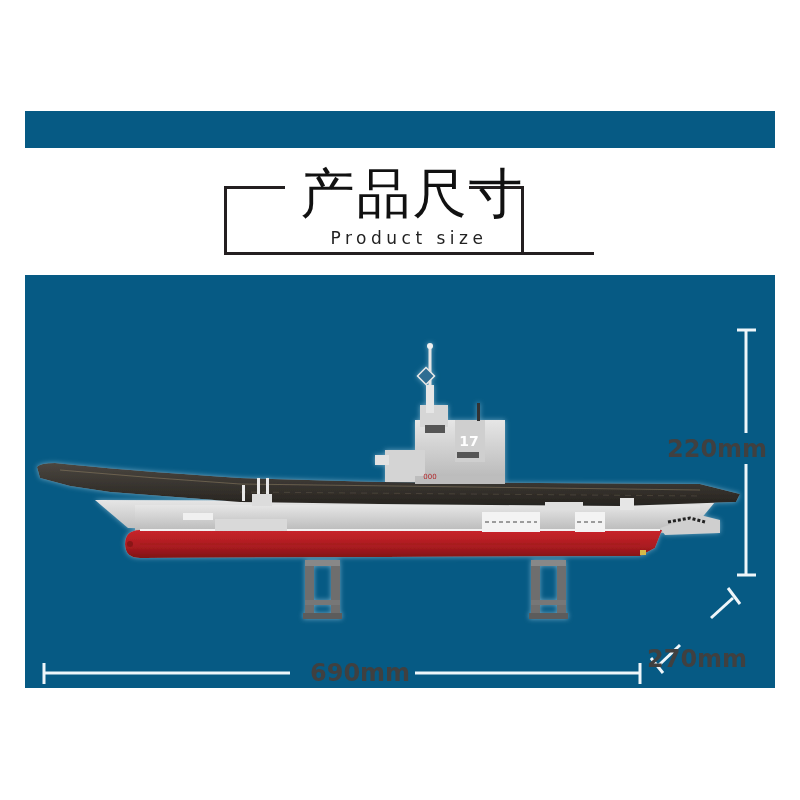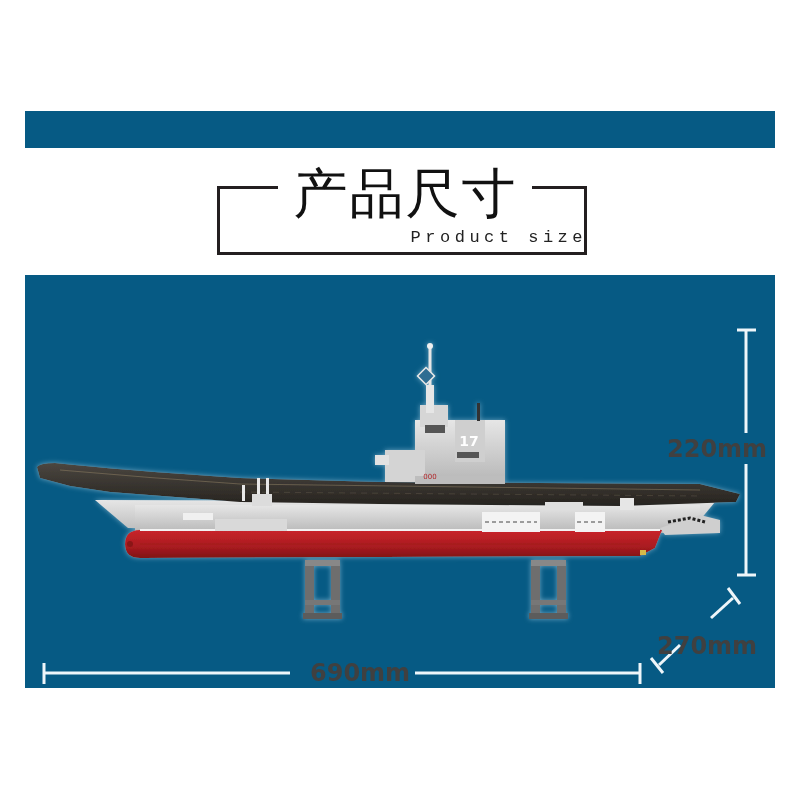"产品尺寸" .title-box { left: 217px -> 224px; width: 370px -> 300px }
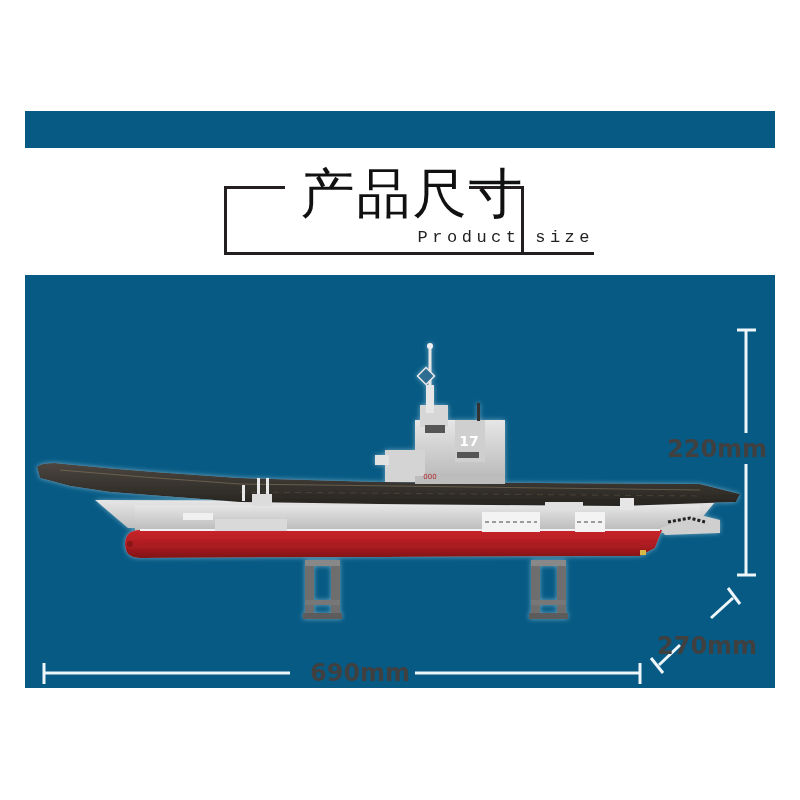"Product size" .title-en { font-family: Liberation Mono, monospace -> none; text-align: right -> center }
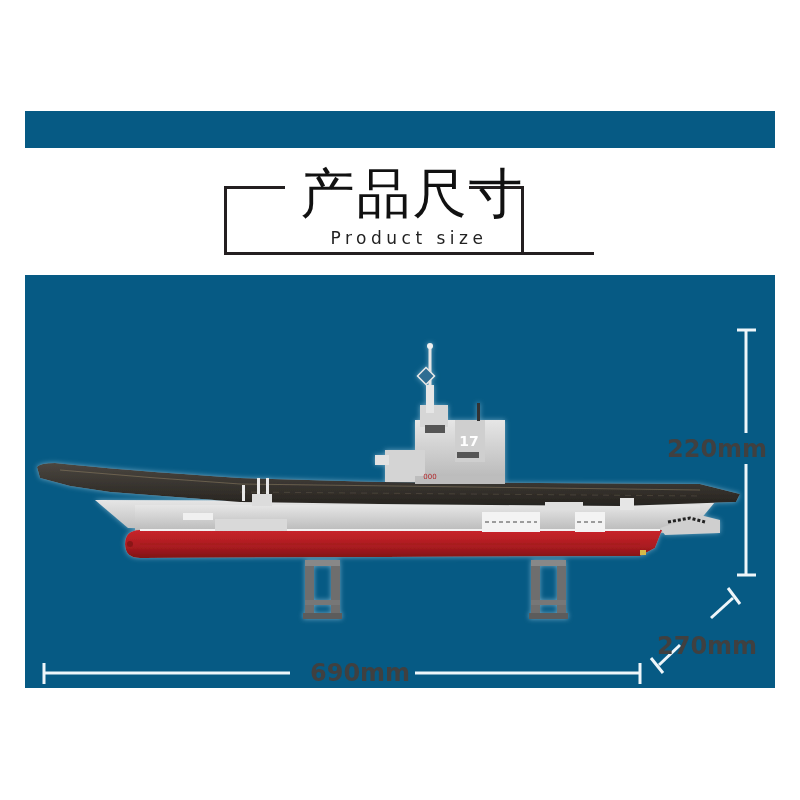"270mm" div.dim-text { margin-left: 10px -> none; top: 632px -> 645px }
